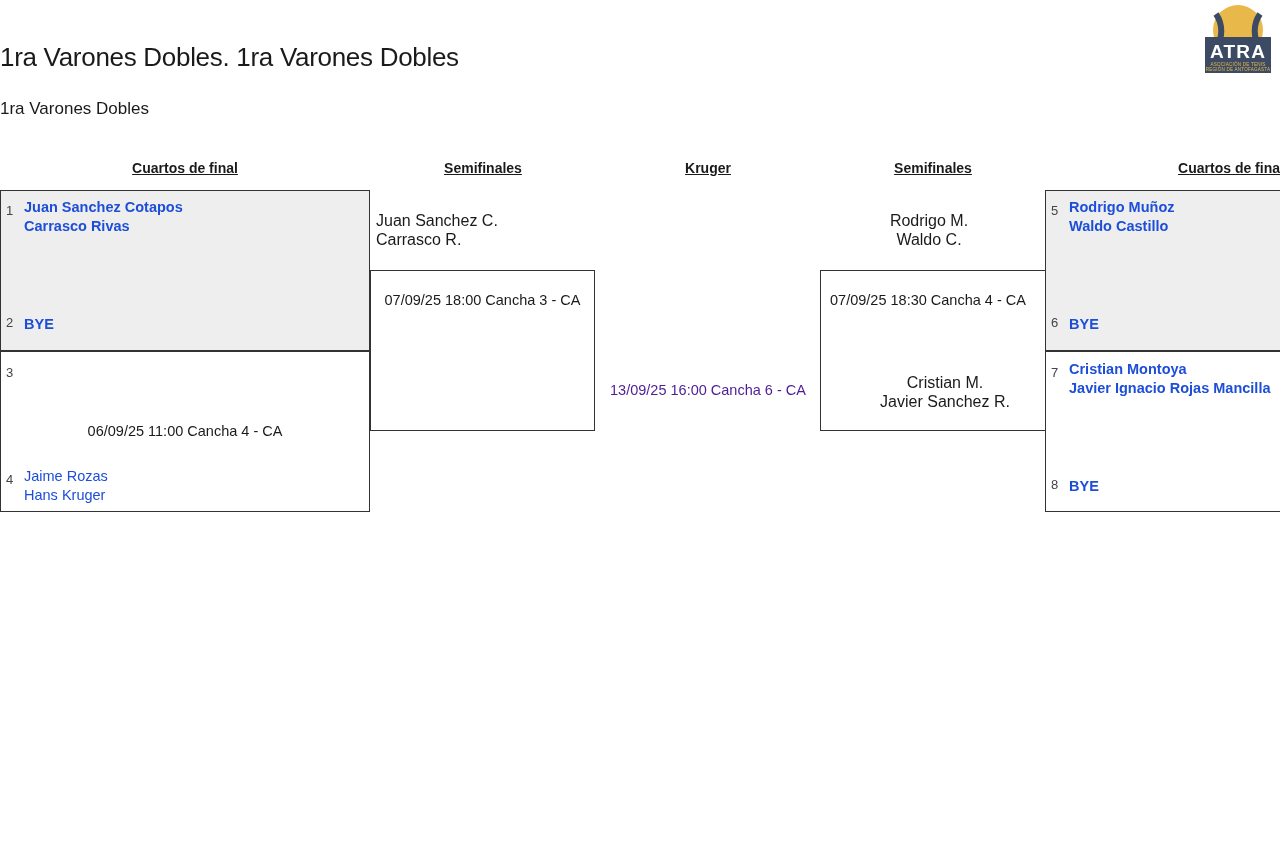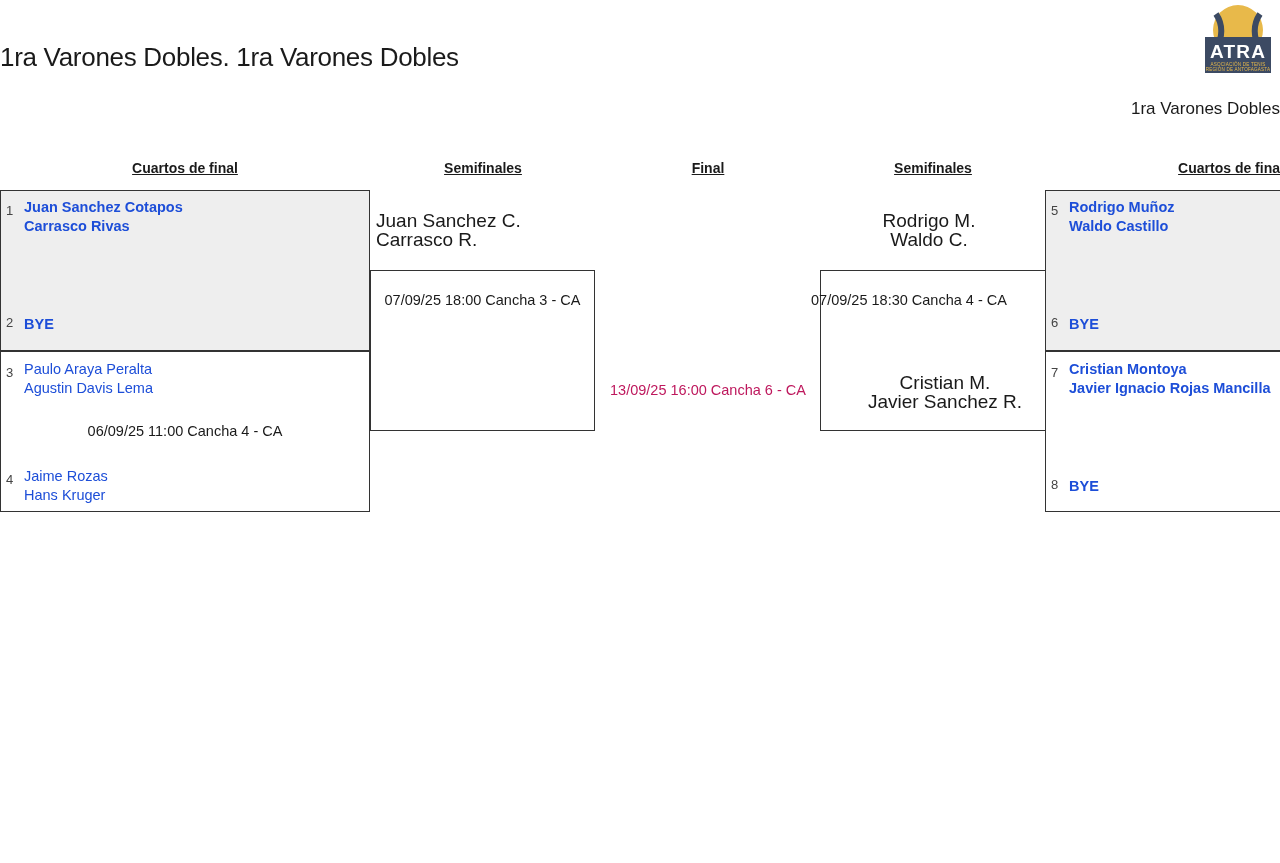"1ra Varones Dobles" #draw-name { text-align: right -> left }
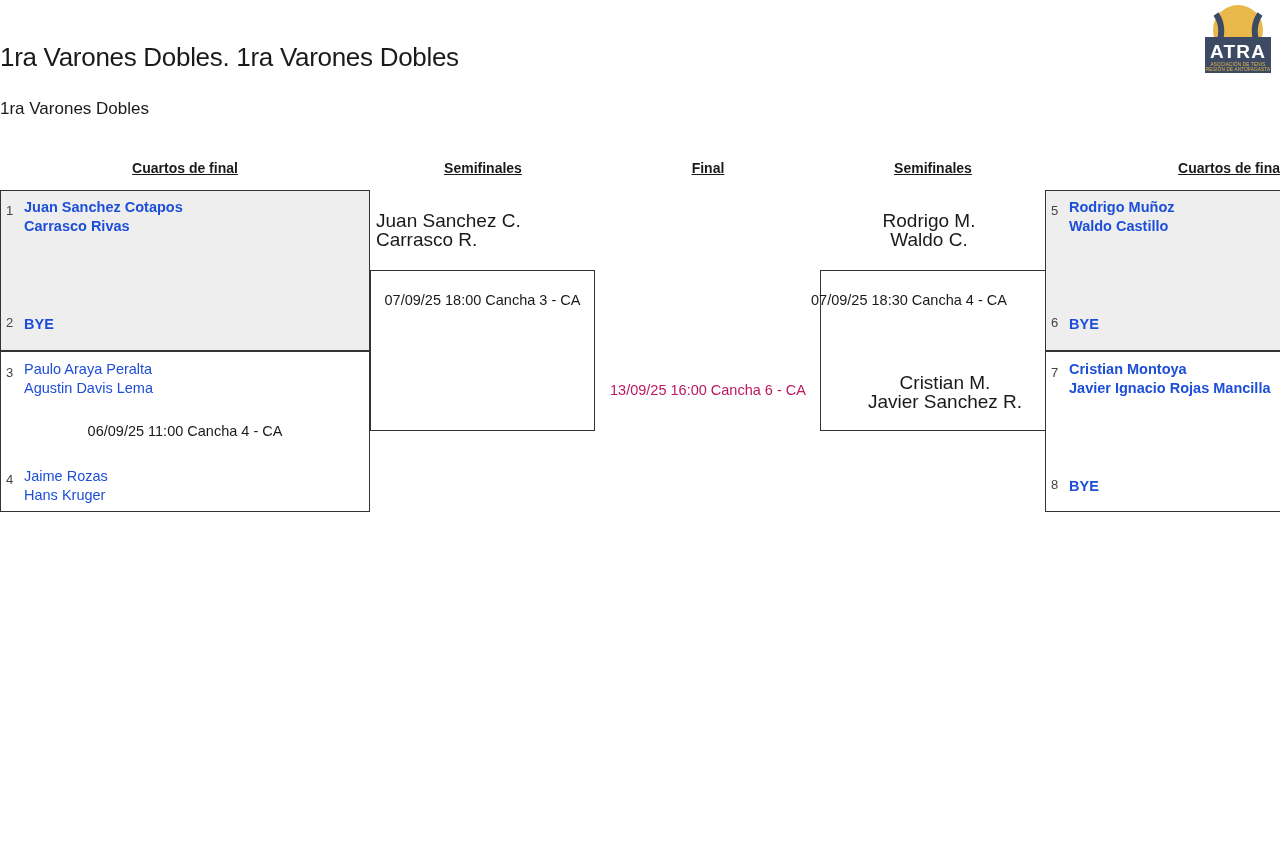"Final" div.round-header { text: Final -> Kruger }
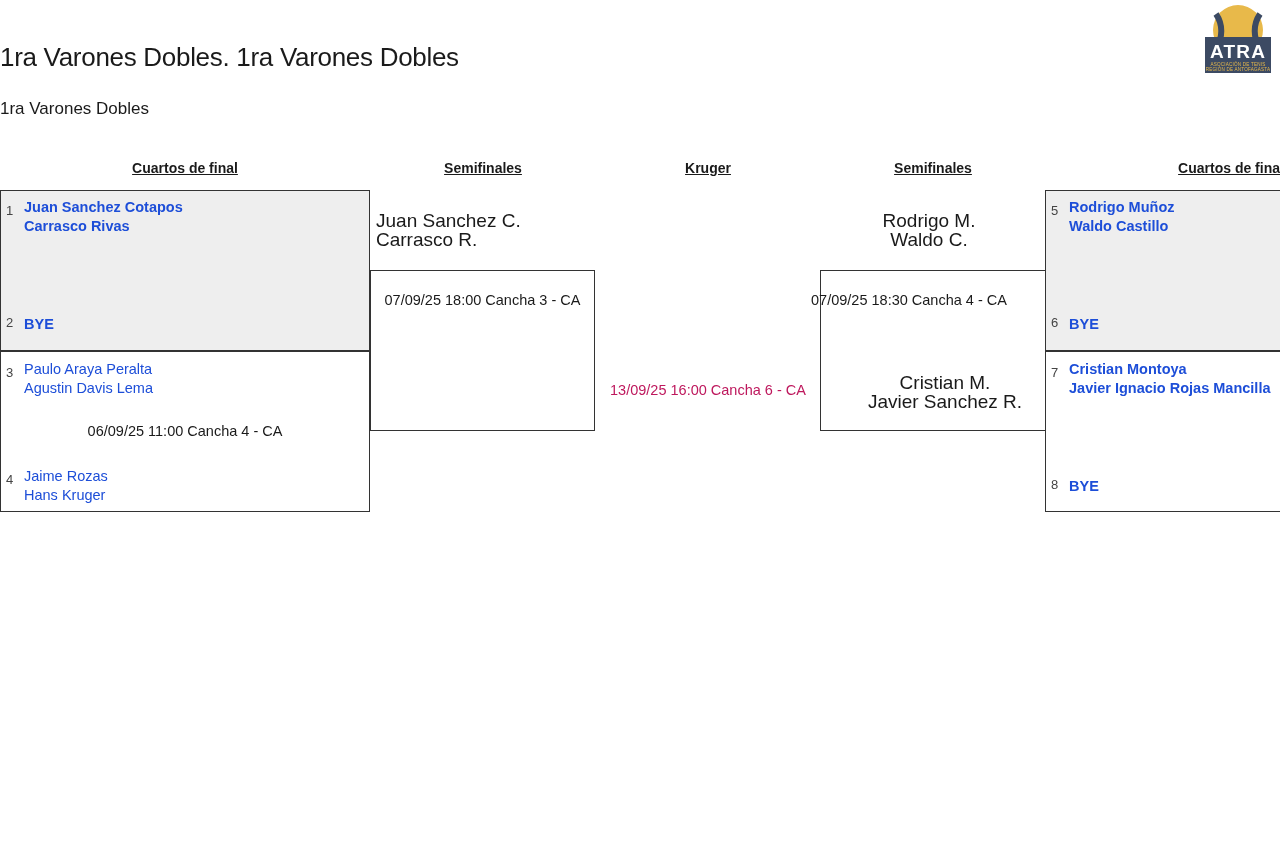"Juan Sanchez C." .sf-names { font-size: 19px -> 16px }
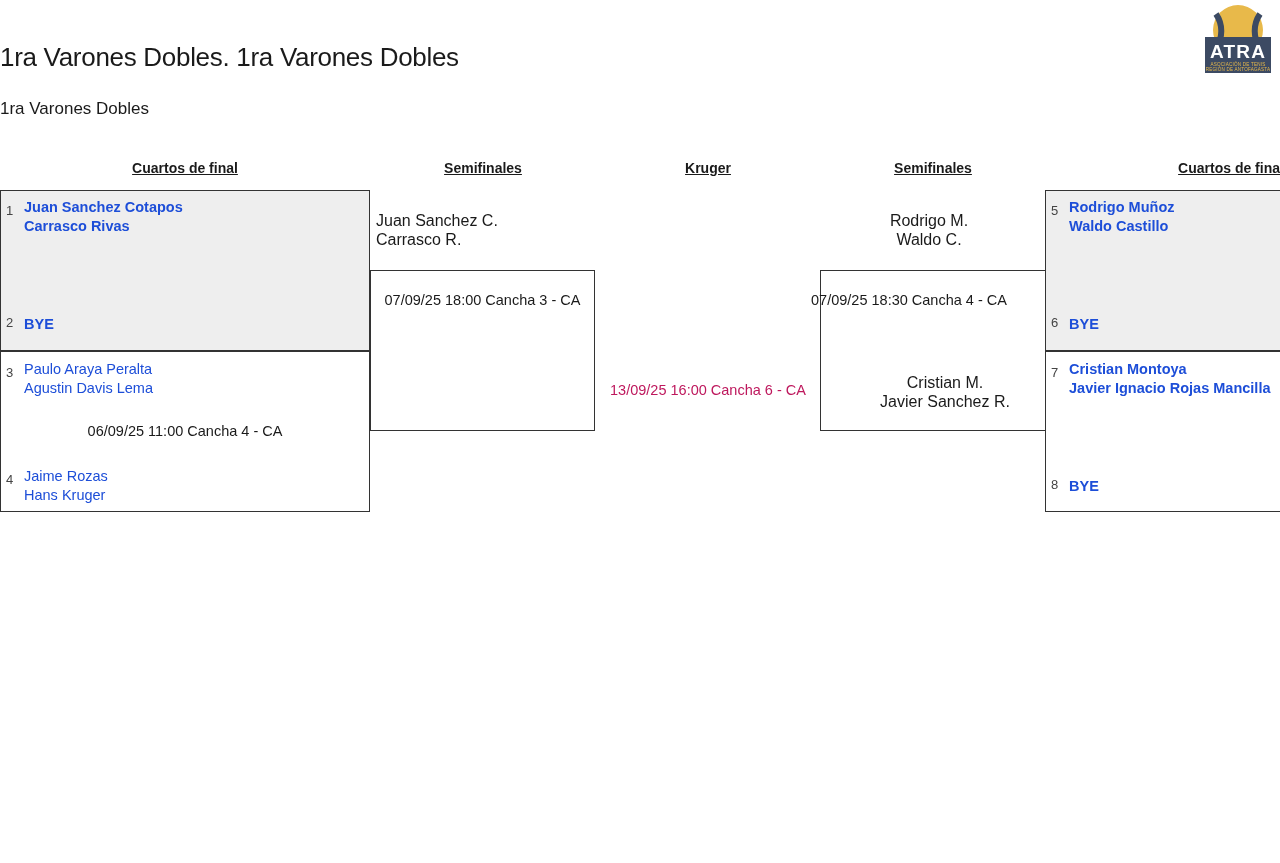"07/09/25 18:30 Cancha 4 -" div.sched { left: 804px -> 823px }
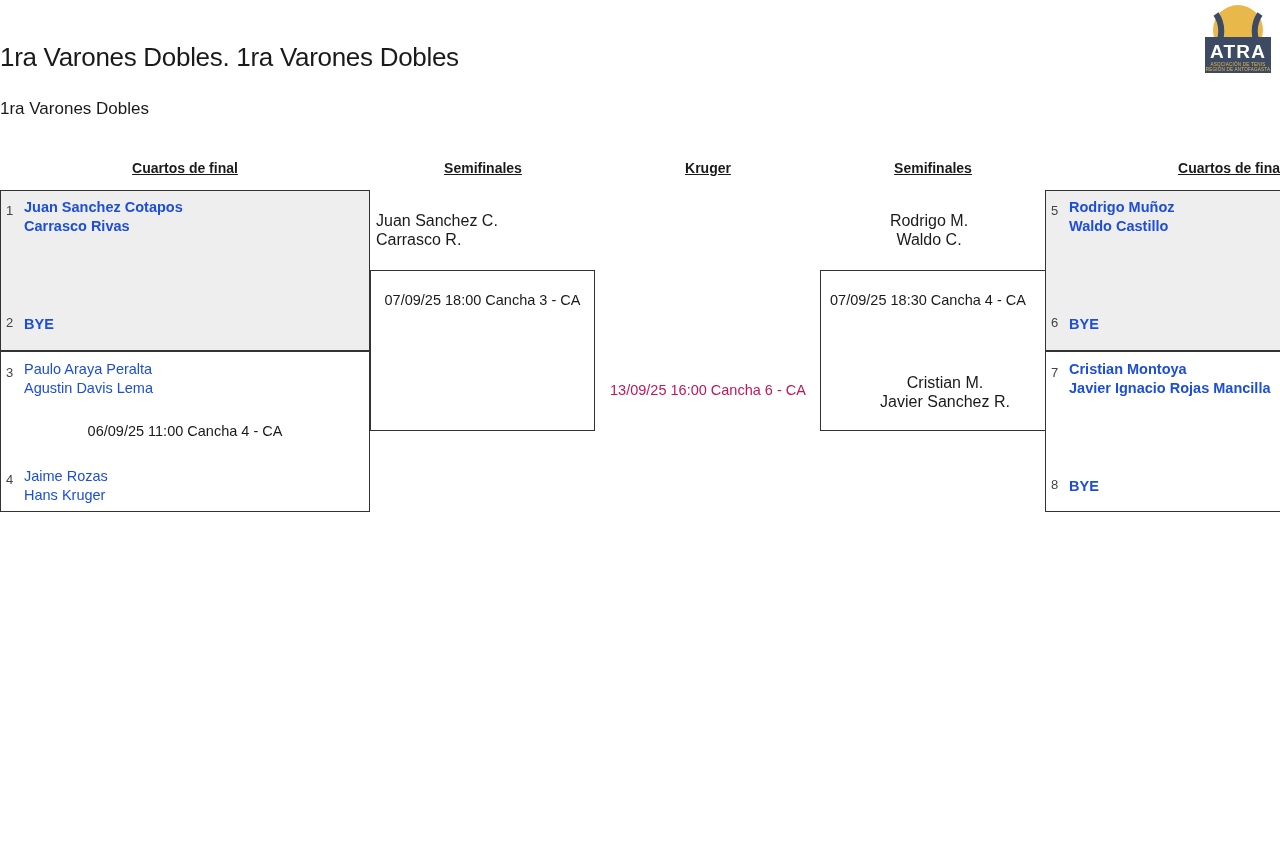"Paulo Araya Peralta" span.names { html: <span> <span>Paulo Araya Peralta</span><br> <span>Agustin Davis Lema</span> </span> -> none }
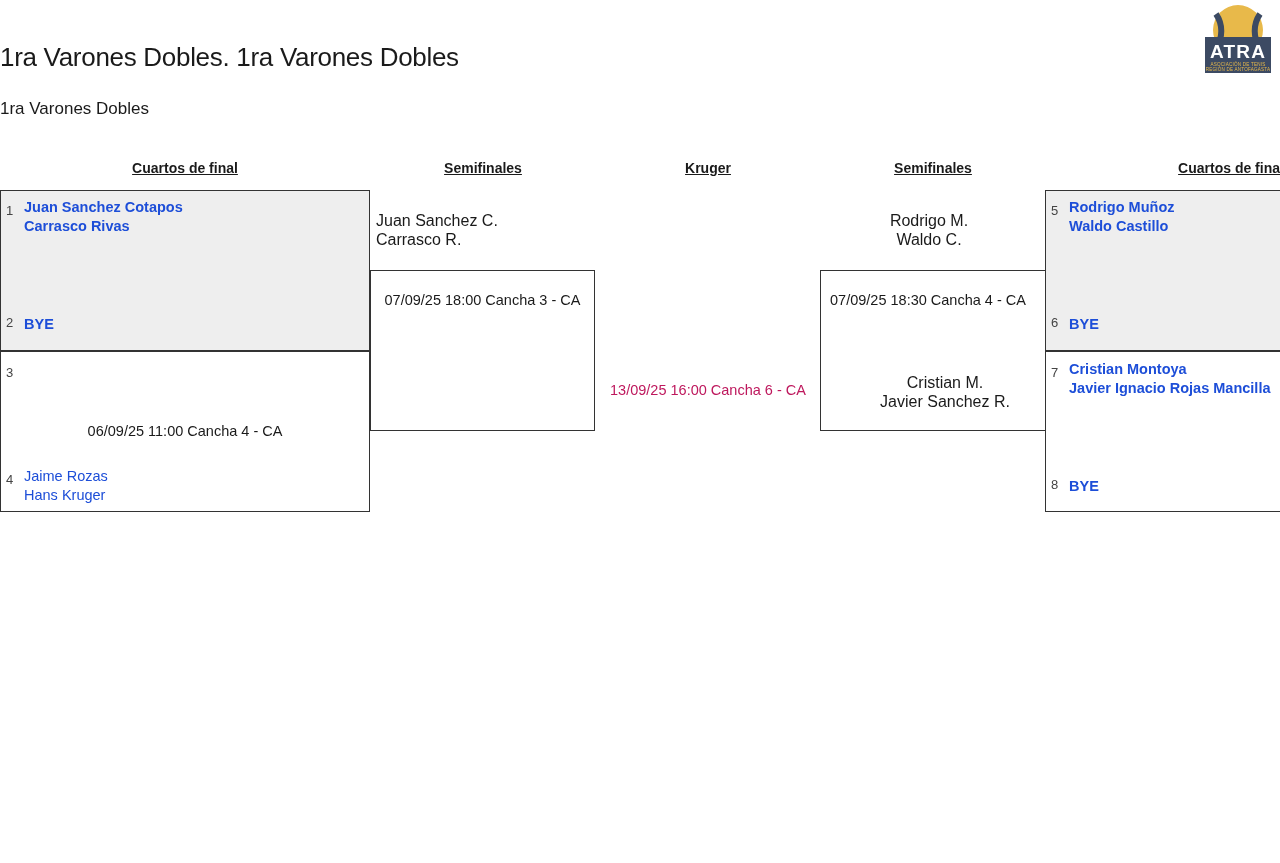"13/09/25 16:00 Cancha 6 -" #final-sched { color: #be185d -> #4c1d95 }
